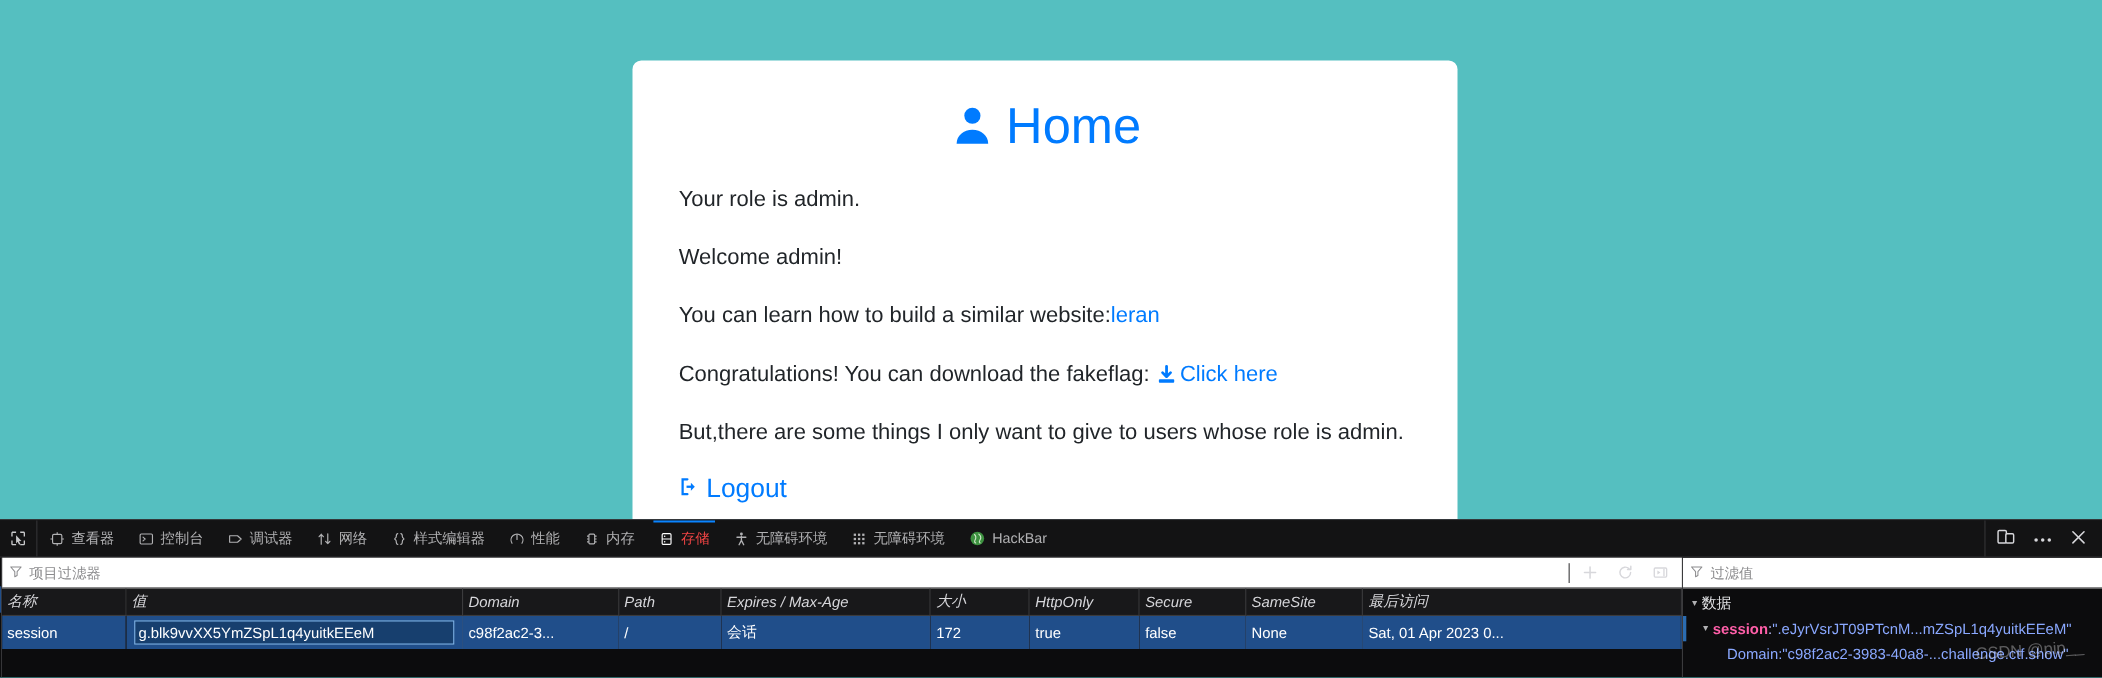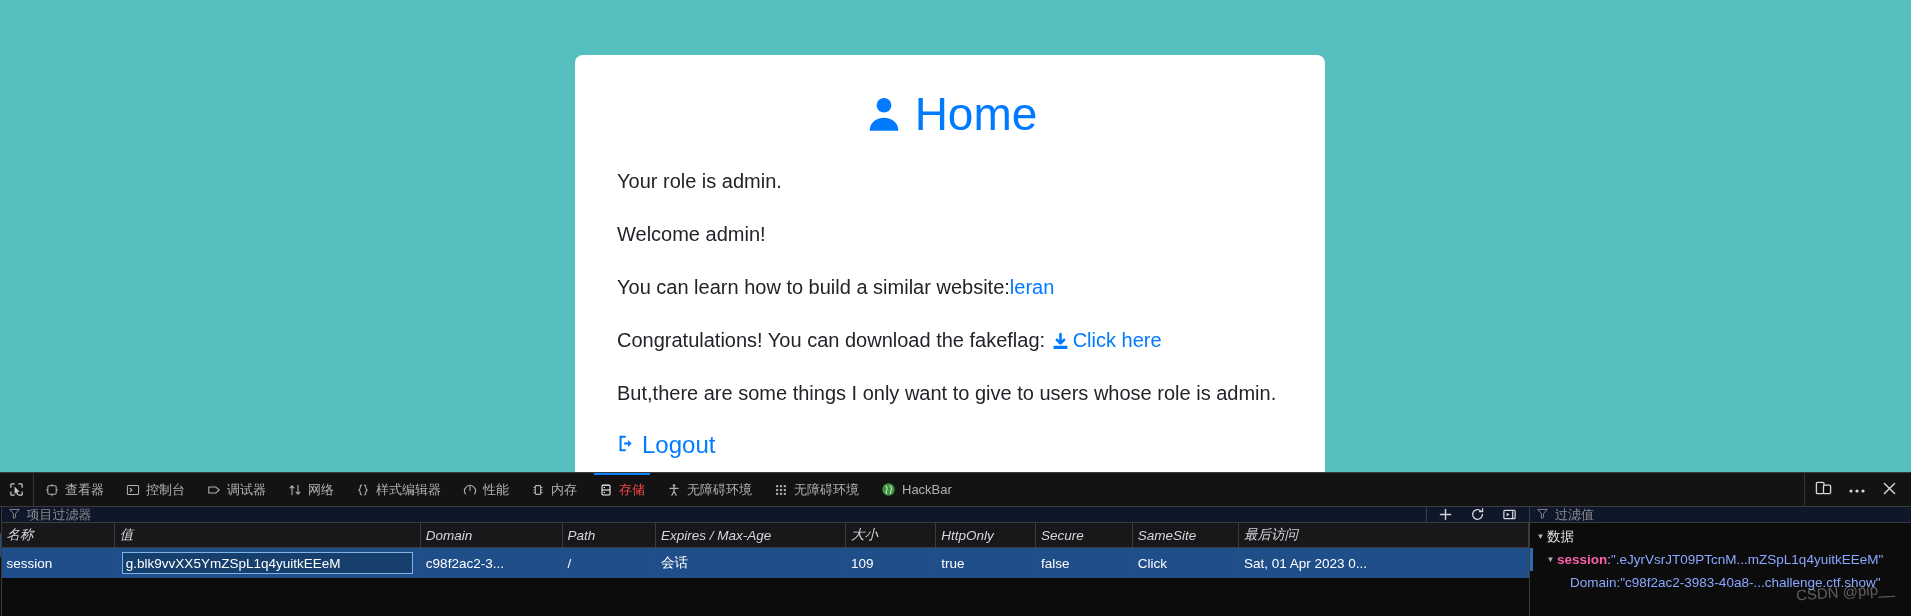"项目过滤器" .pane-filterbar { background: #0f172a -> #ffffff; height: 16px -> 28px }
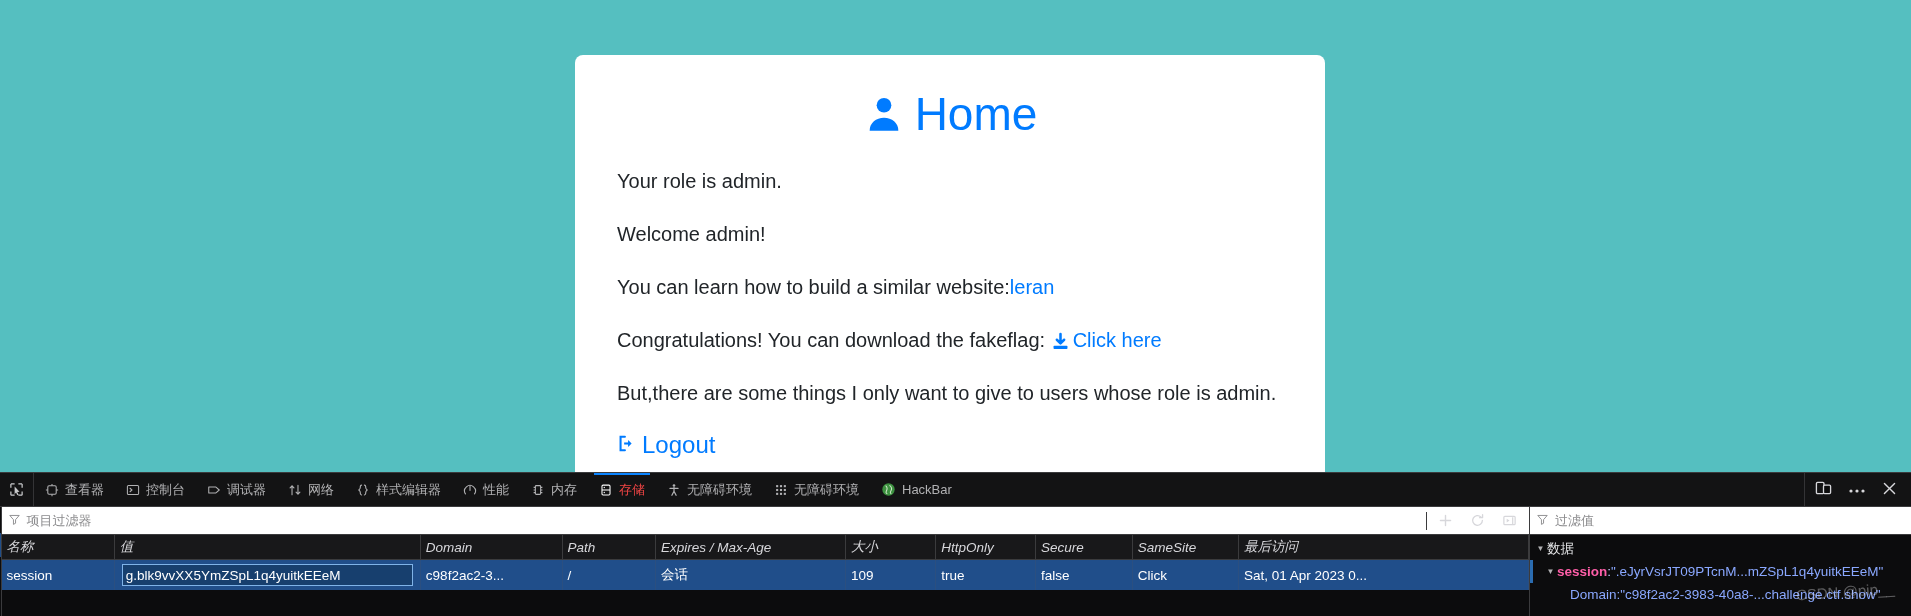"109" td { text: 109 -> 172 }
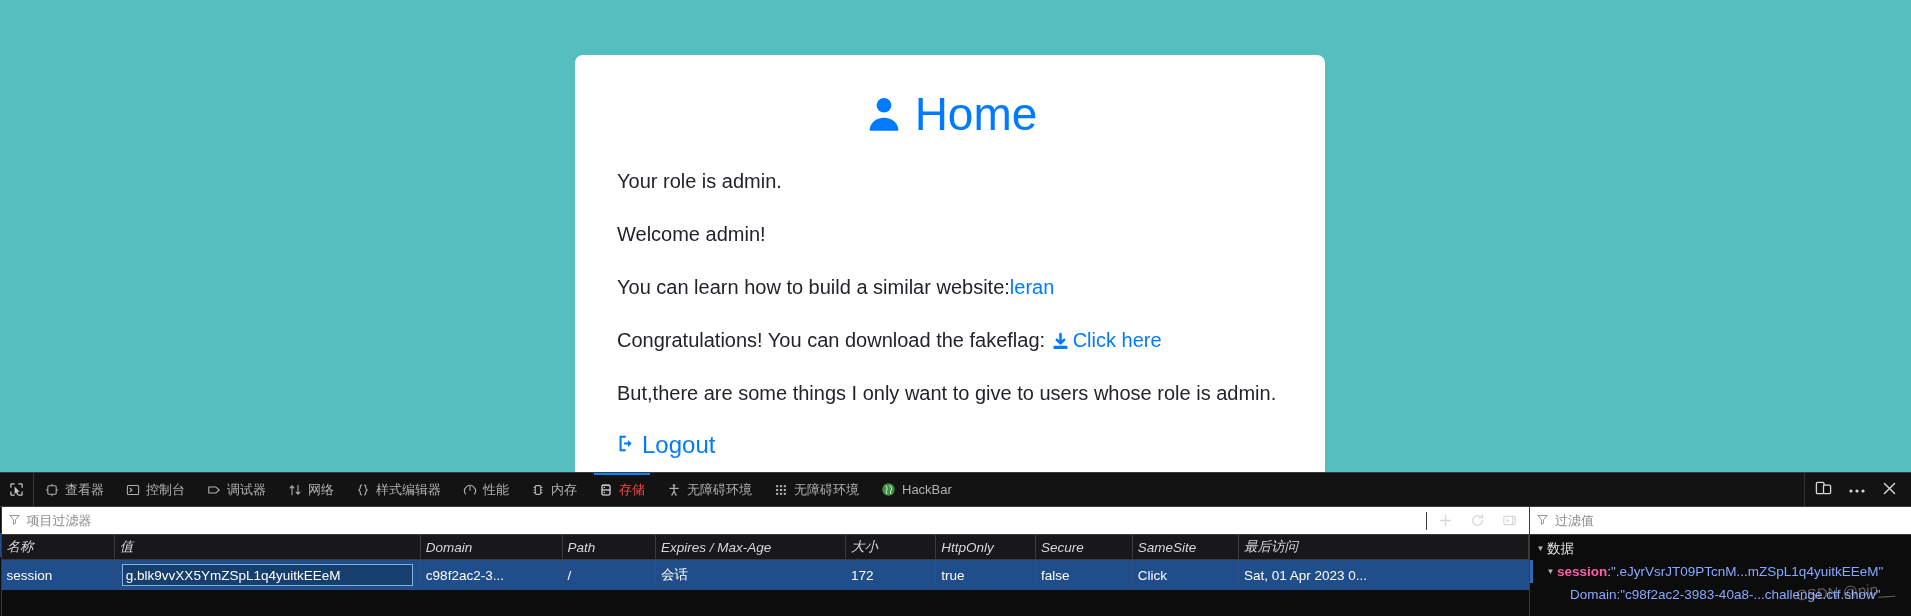"Click" td { text: Click -> None }
